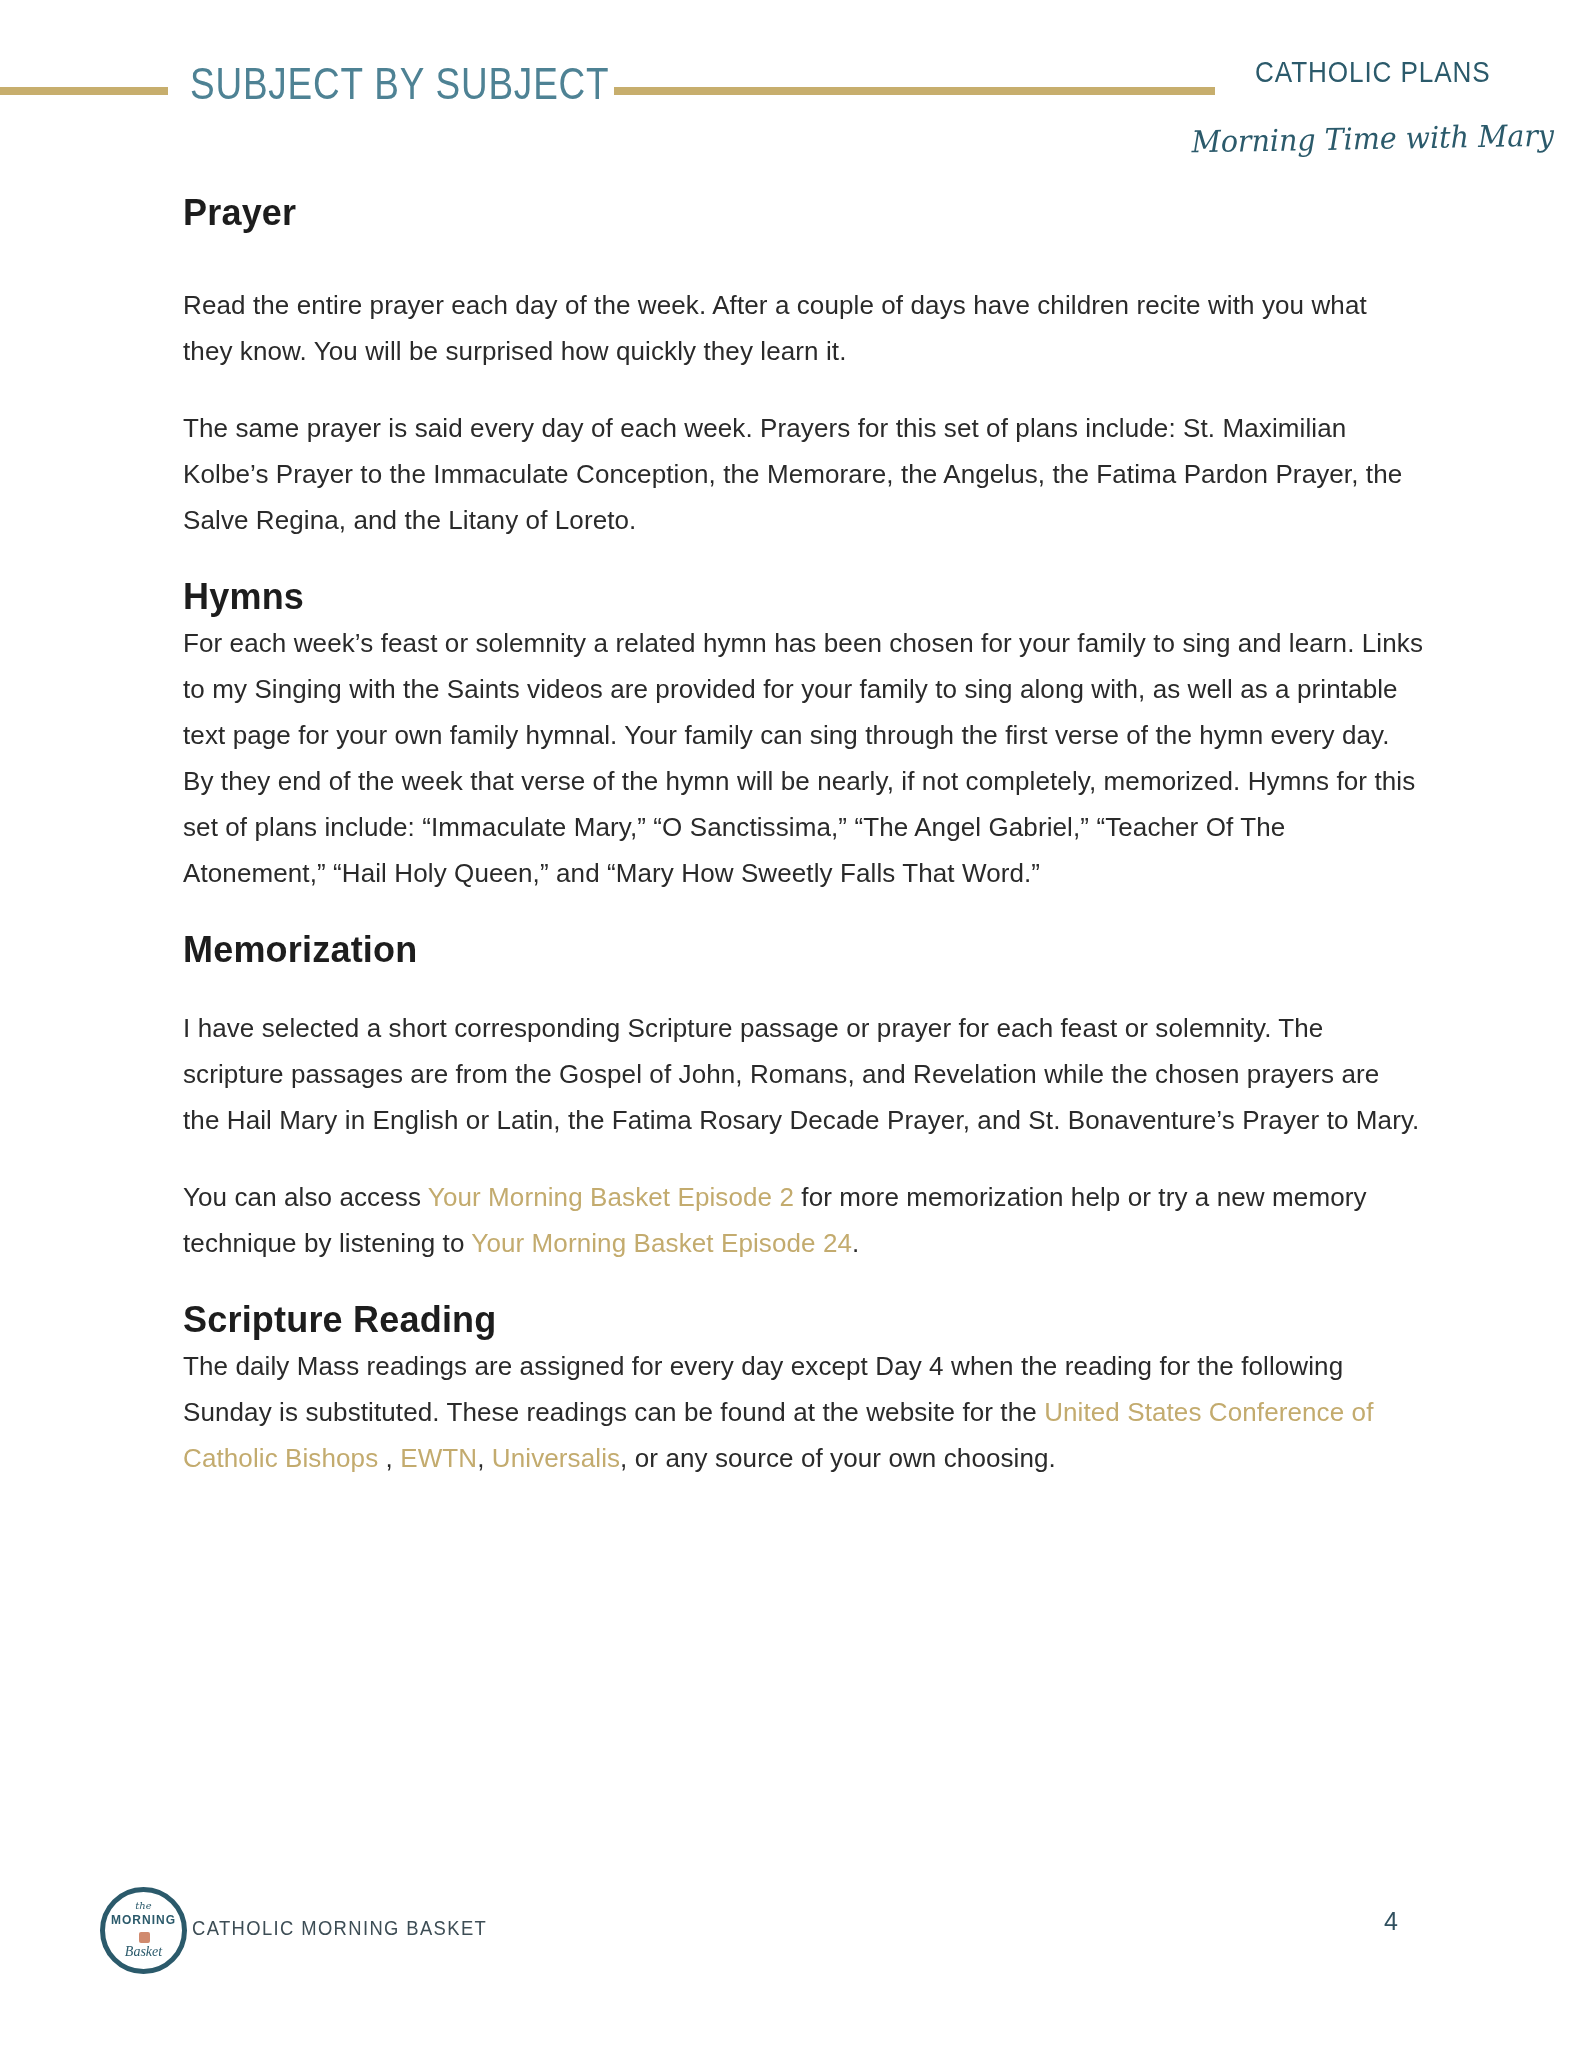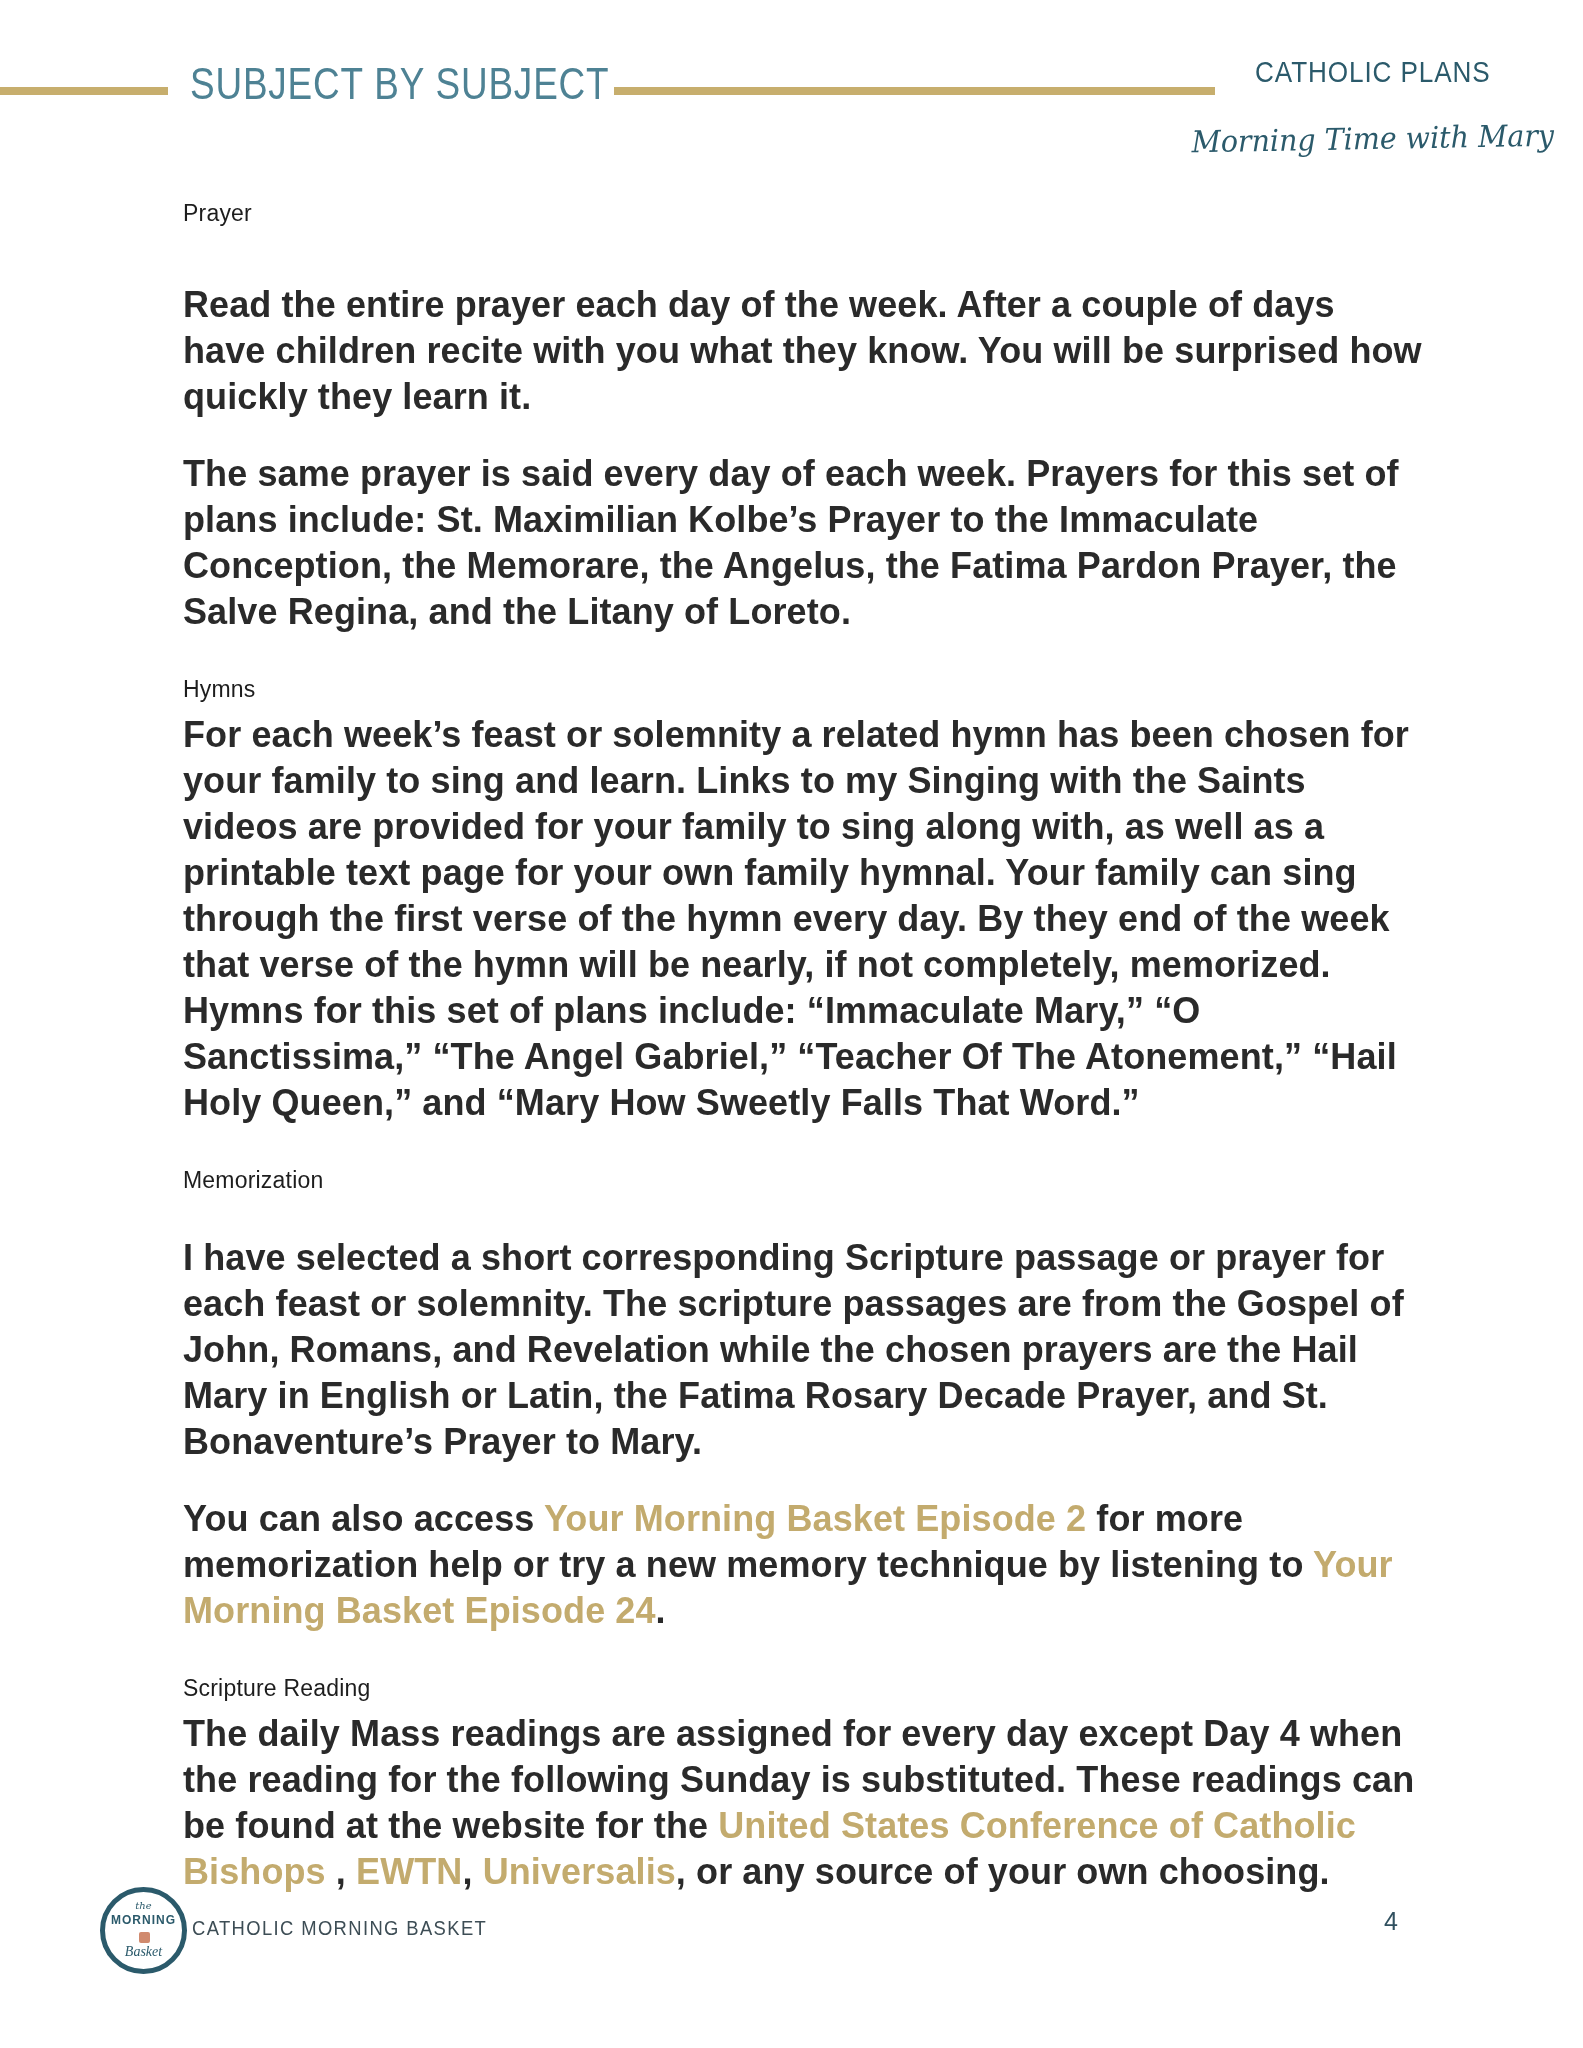"Prayer" .heading { font-size: 23px -> 36px; font-weight: 400 -> 700 }
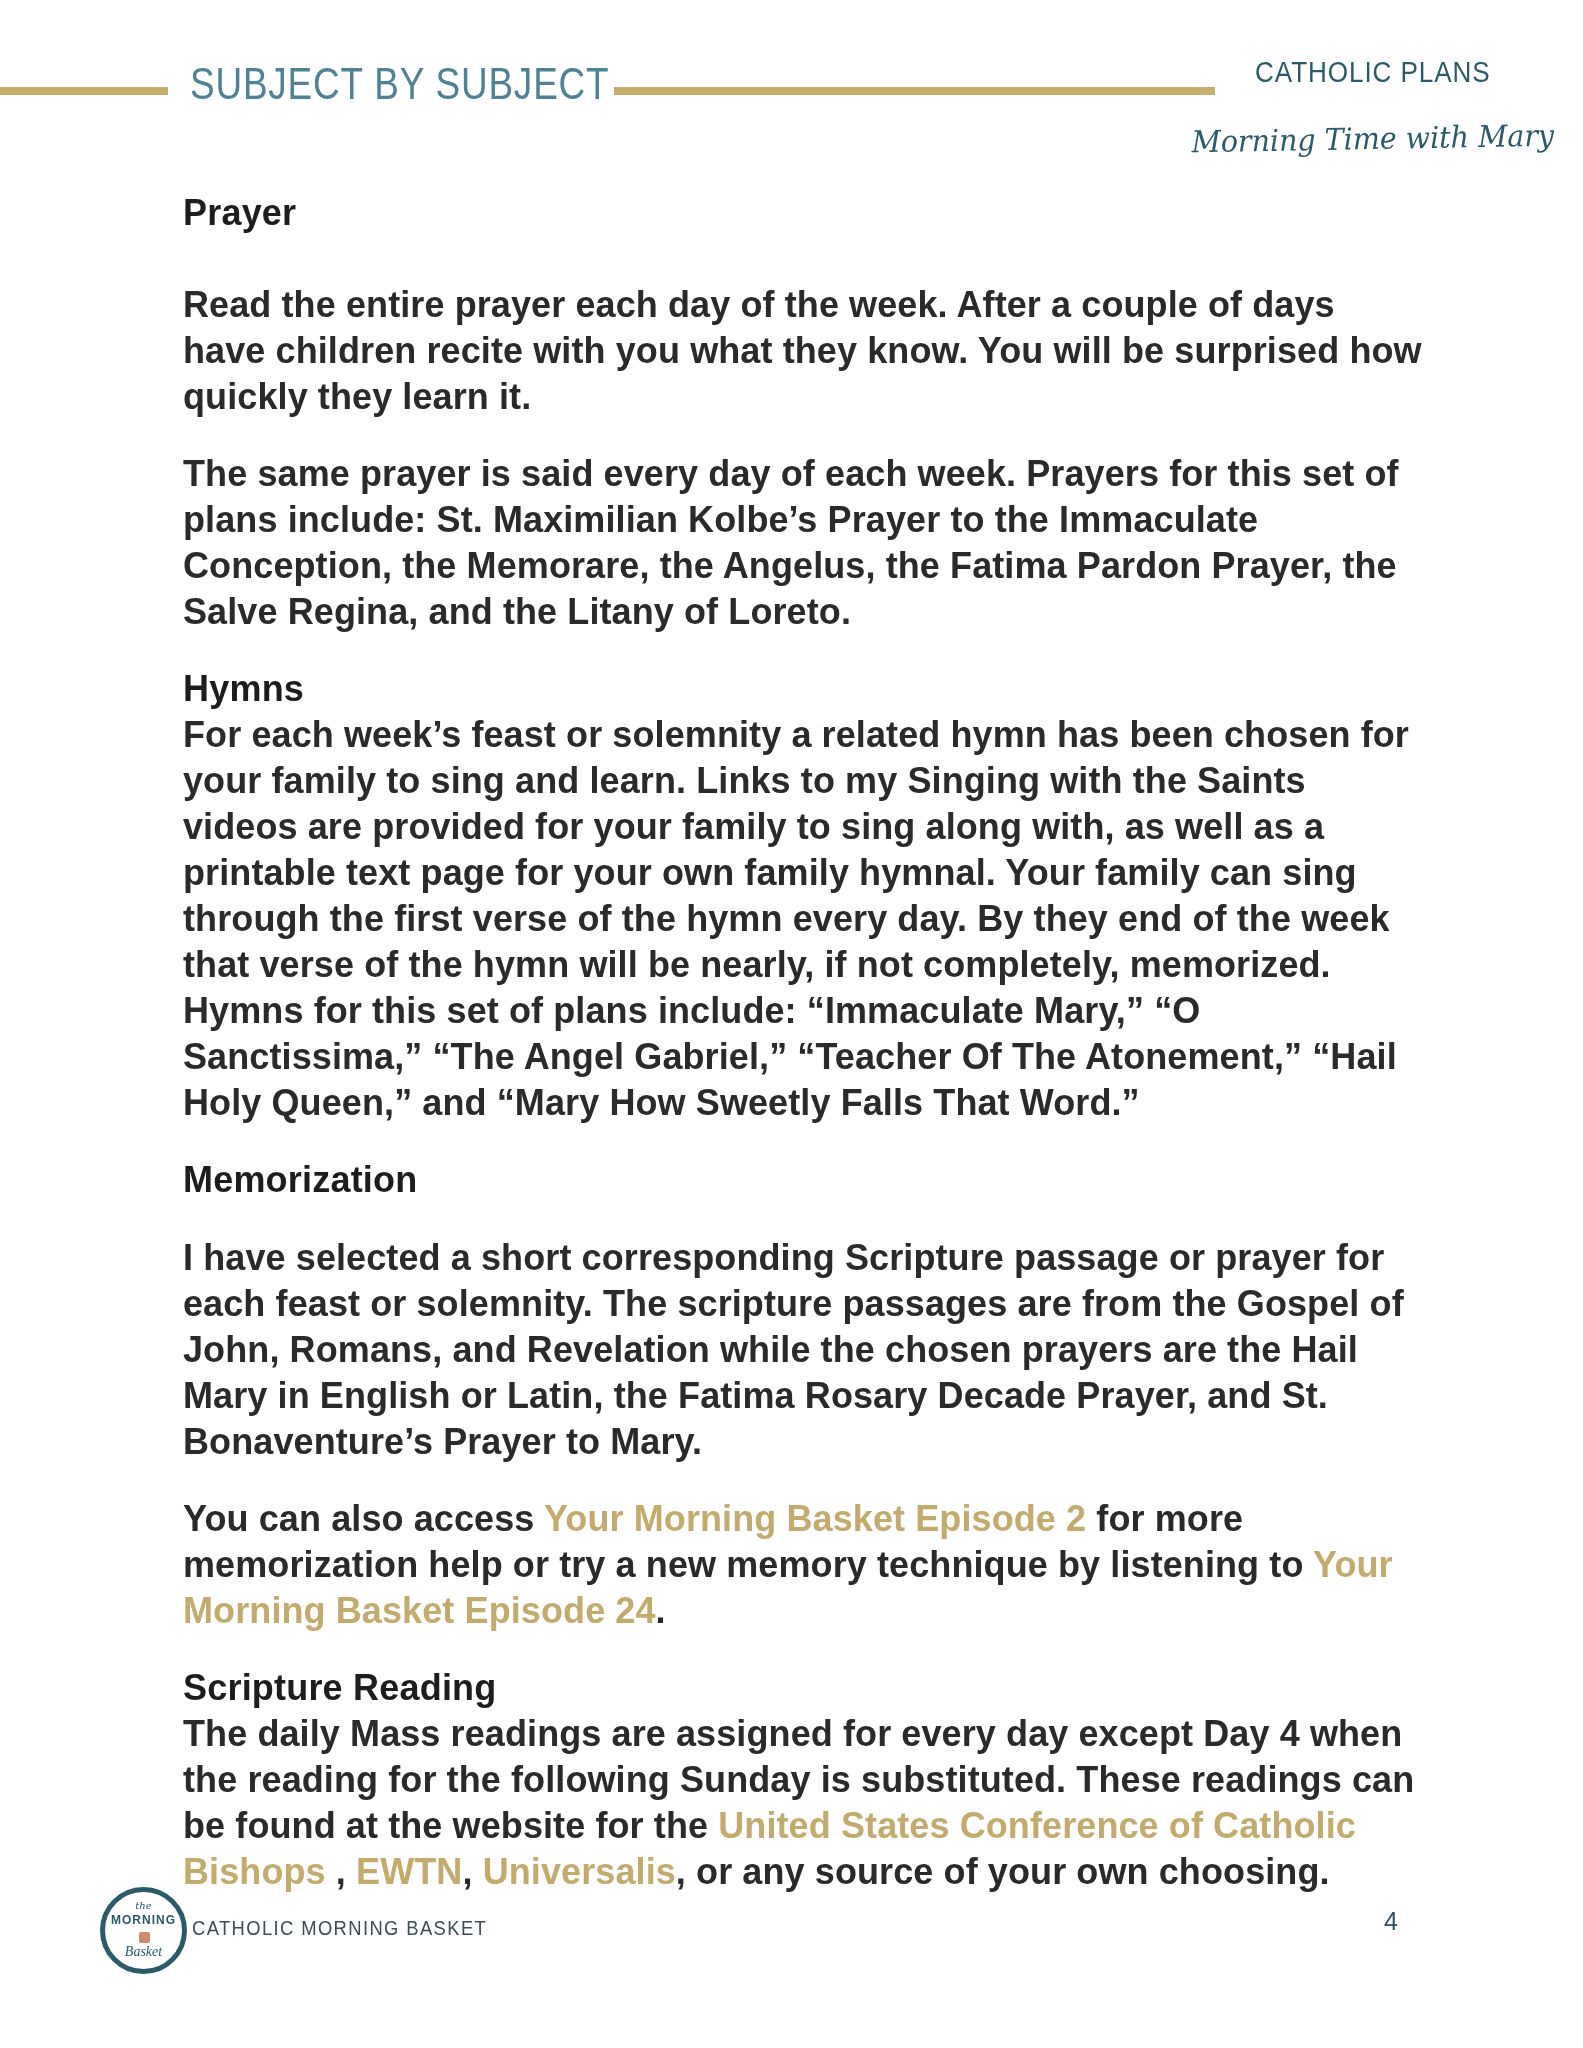"Read the entire prayer each" .content p { font-size: 36px -> 26px; font-weight: bold -> none }
